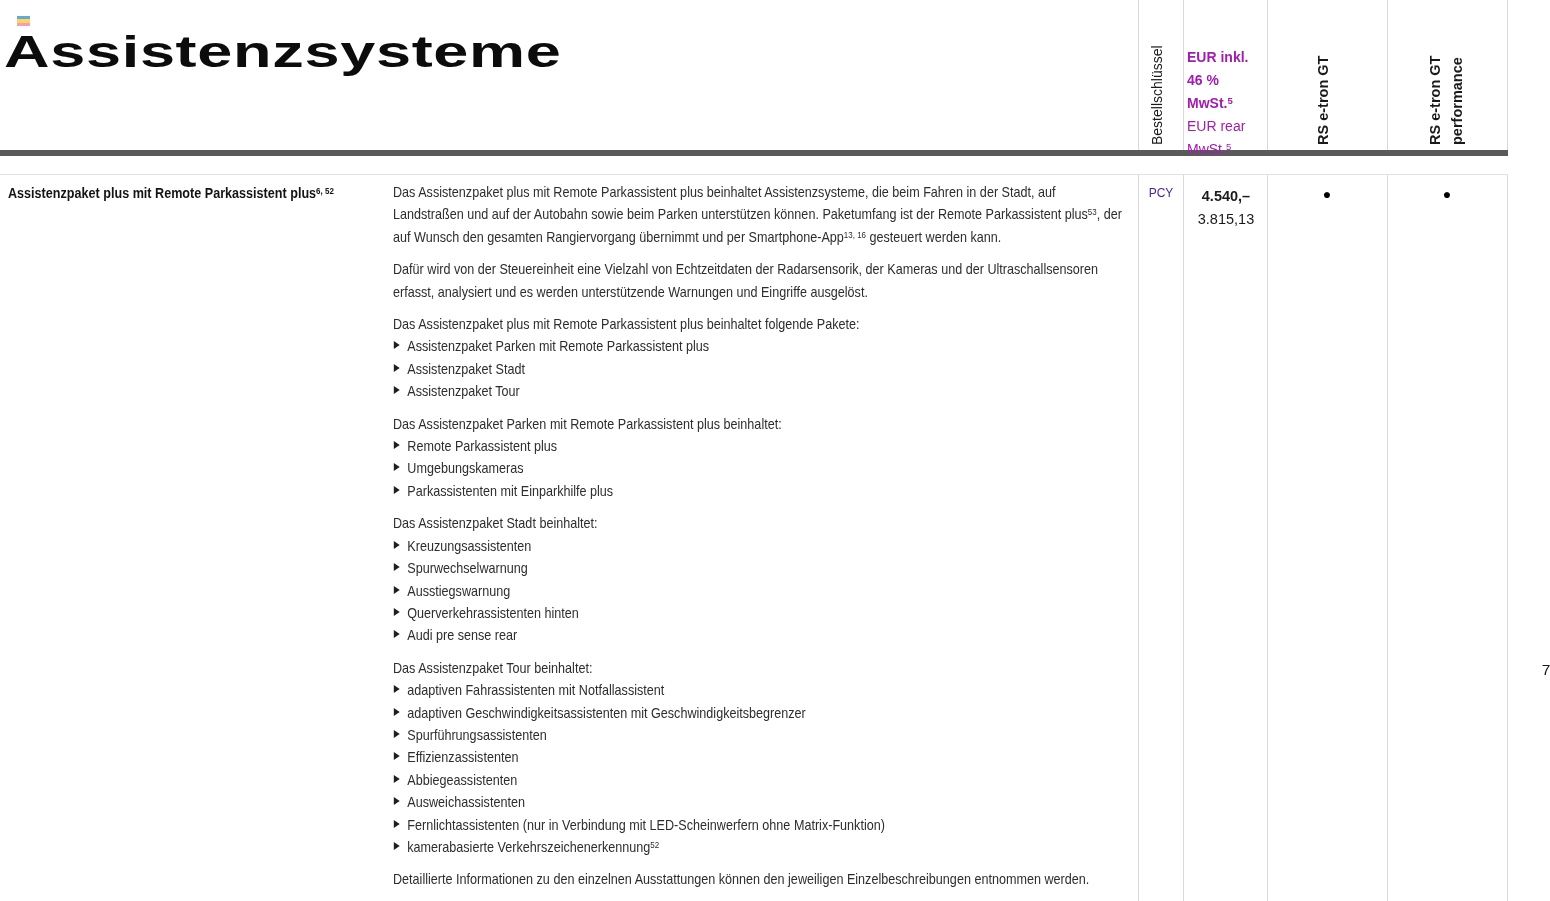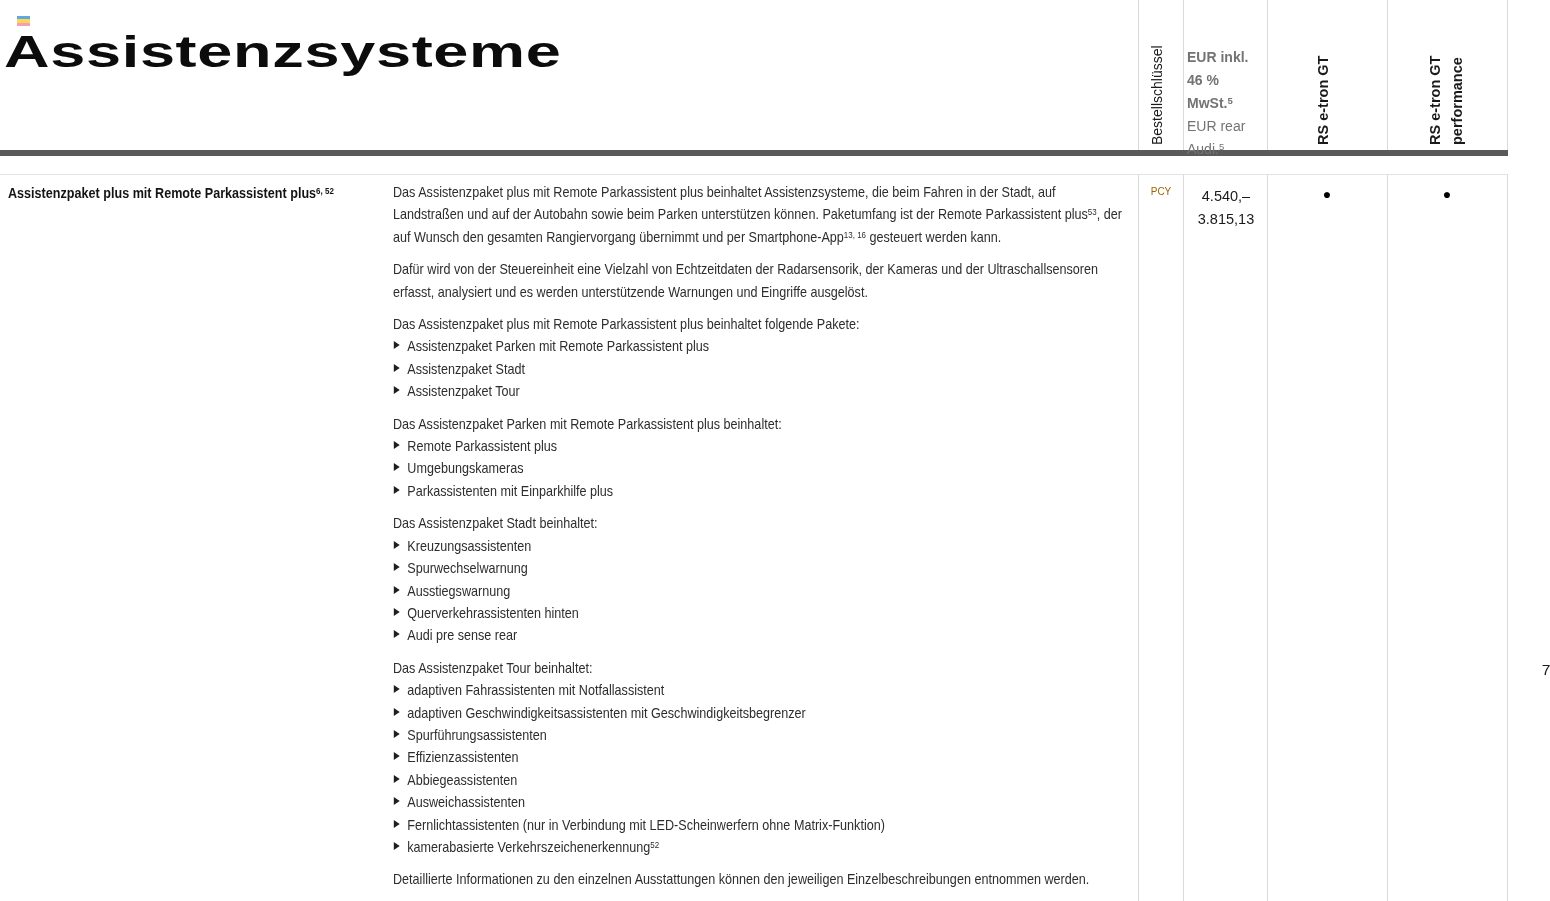"EUR inkl." .eur-head { color: #737373 -> #a21caf }
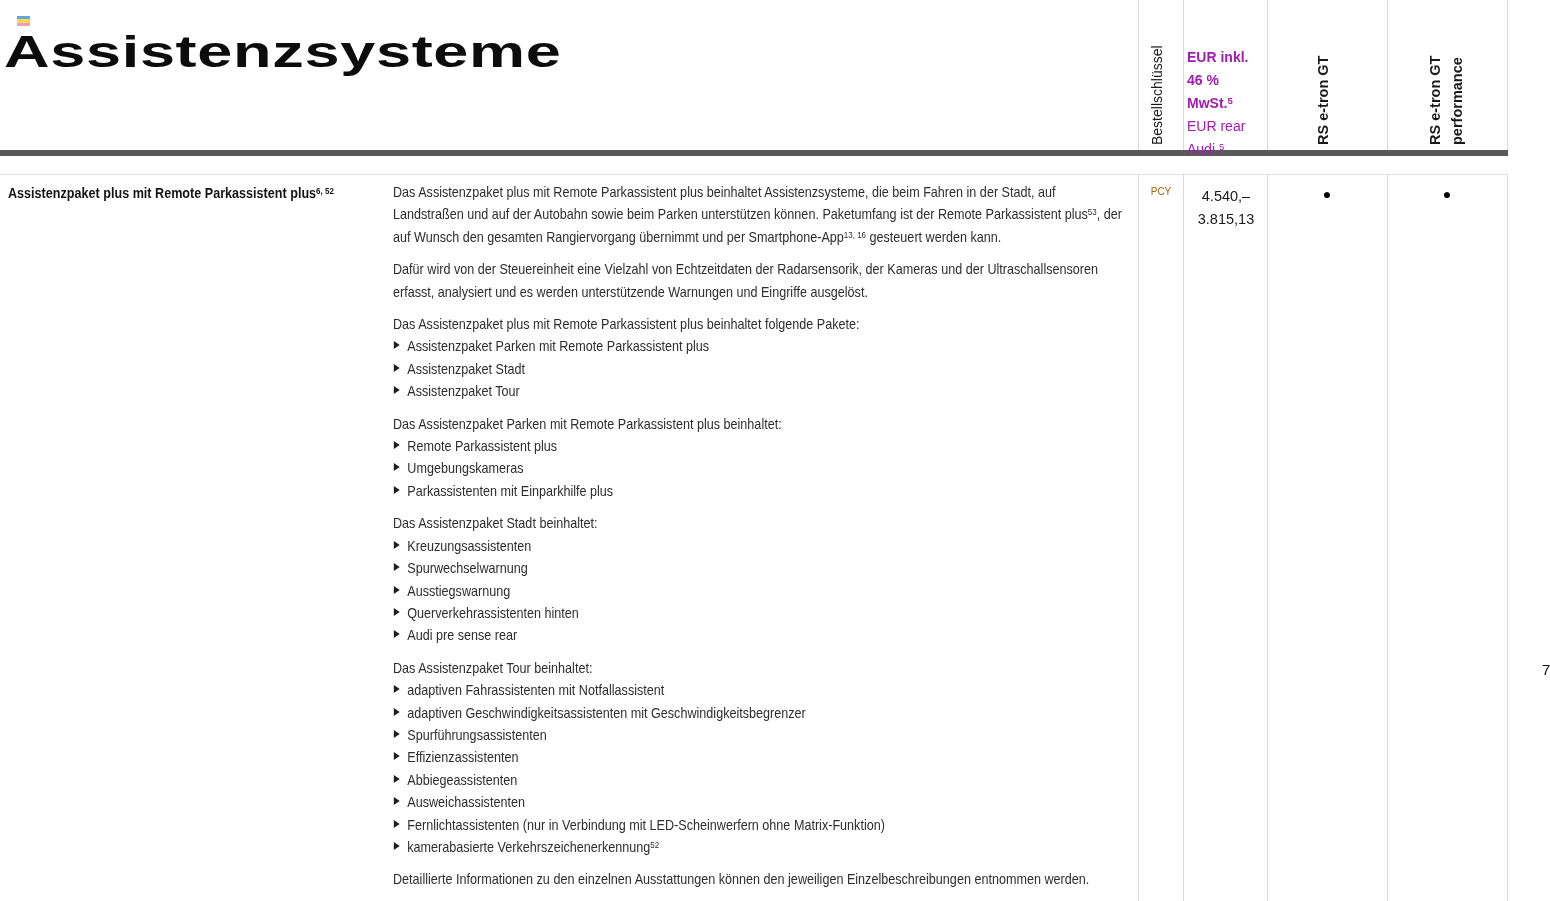"Audi." span { text: Audi -> MwSt }
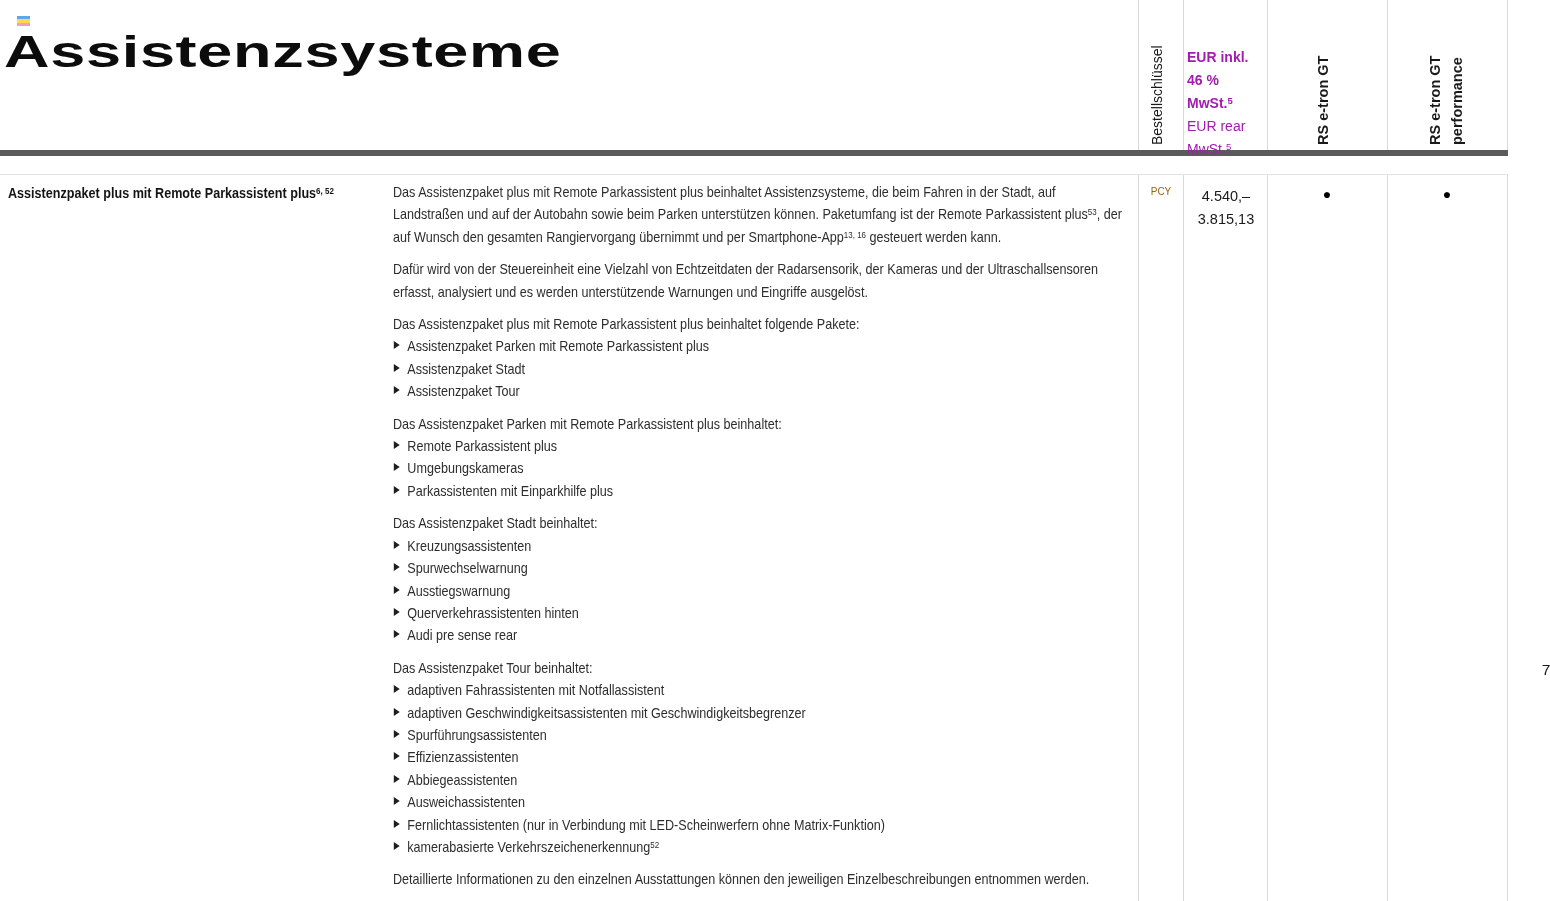"PCY" .code-cell { color: #a16207 -> #4c1d95; font-size: 10px -> 12px }
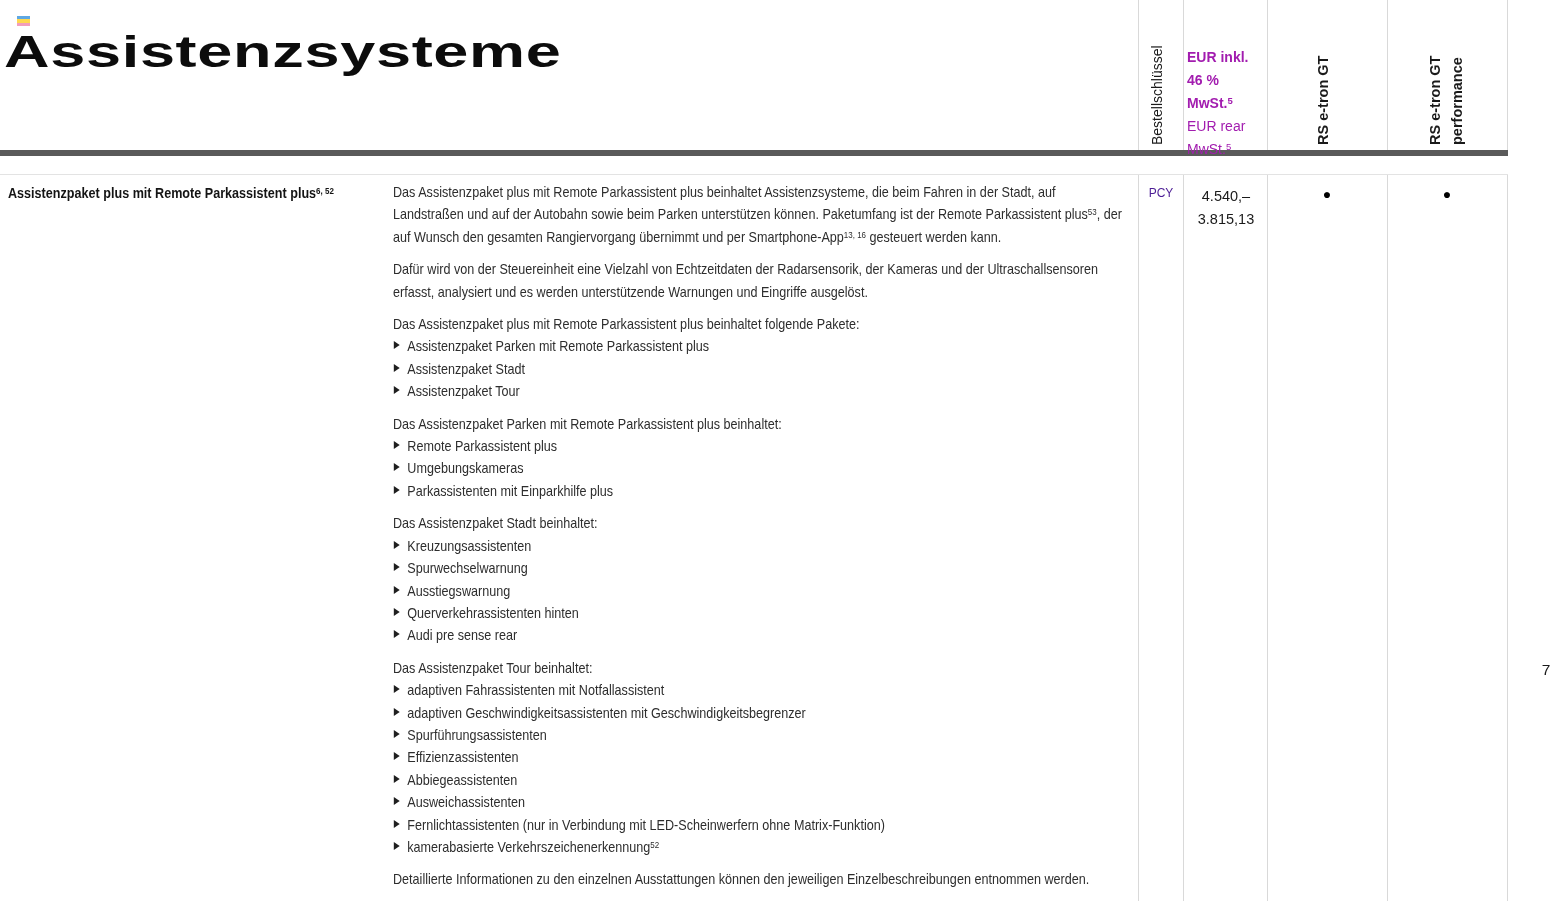"4.540,–" .price-incl { font-weight: normal -> bold }
